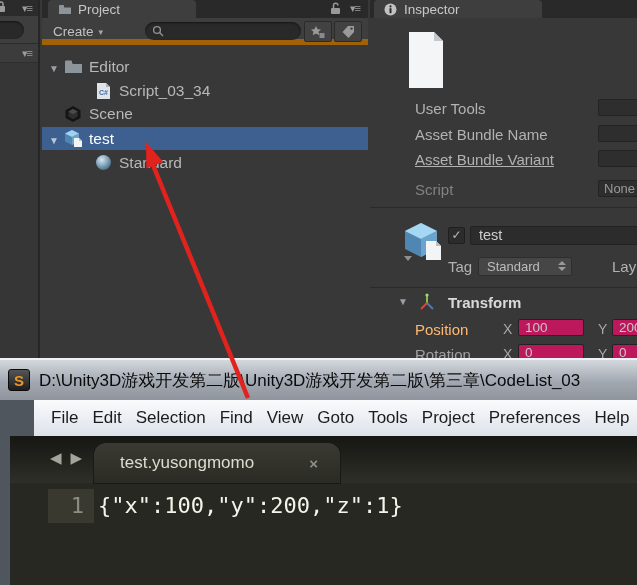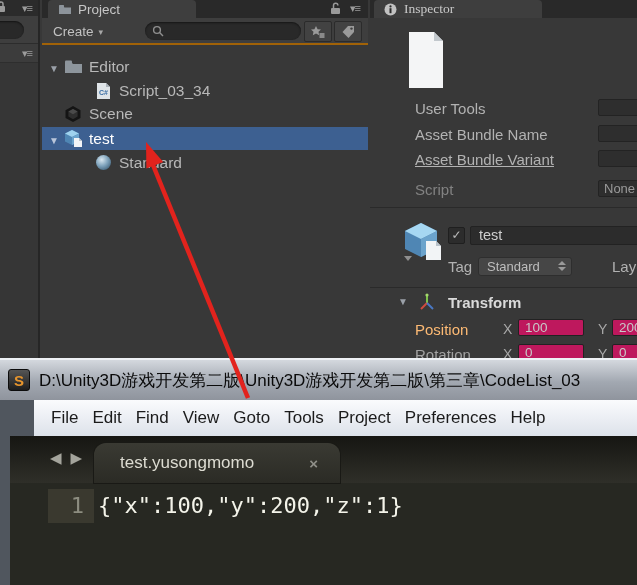"Inspector" .i-tabbar { font-family: Liberation Serif, serif -> none }
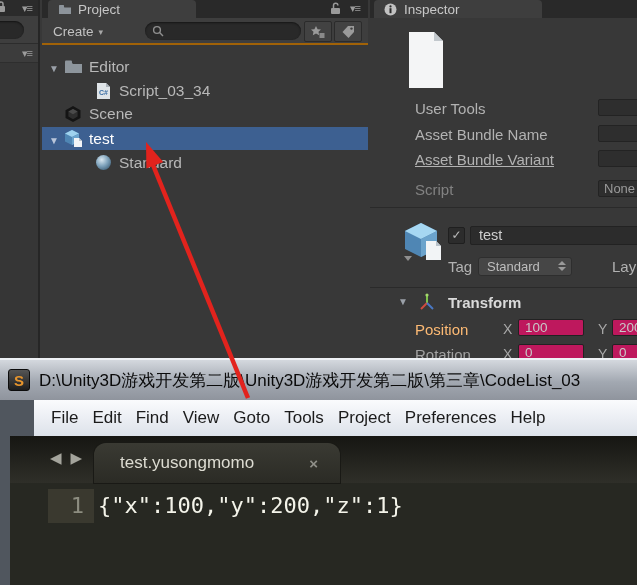"Create" .p-toolbar { border-bottom: 2px solid #a16207 -> 6px solid #a16207 }
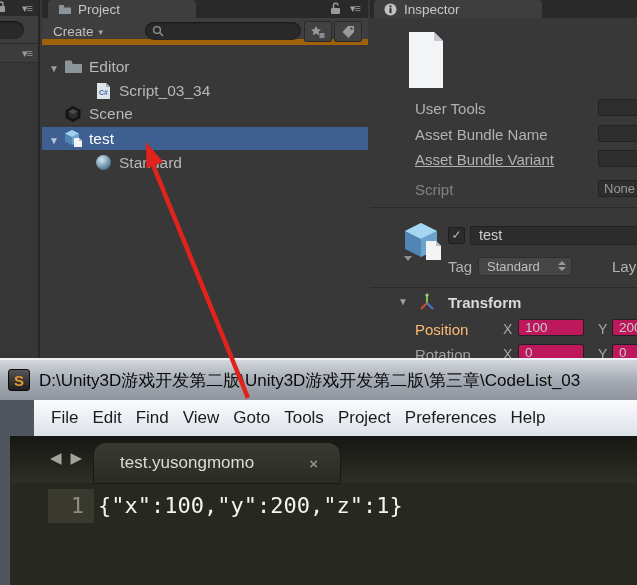"Selection" span.menu-item { html: none -> <span>Selection</span> }
